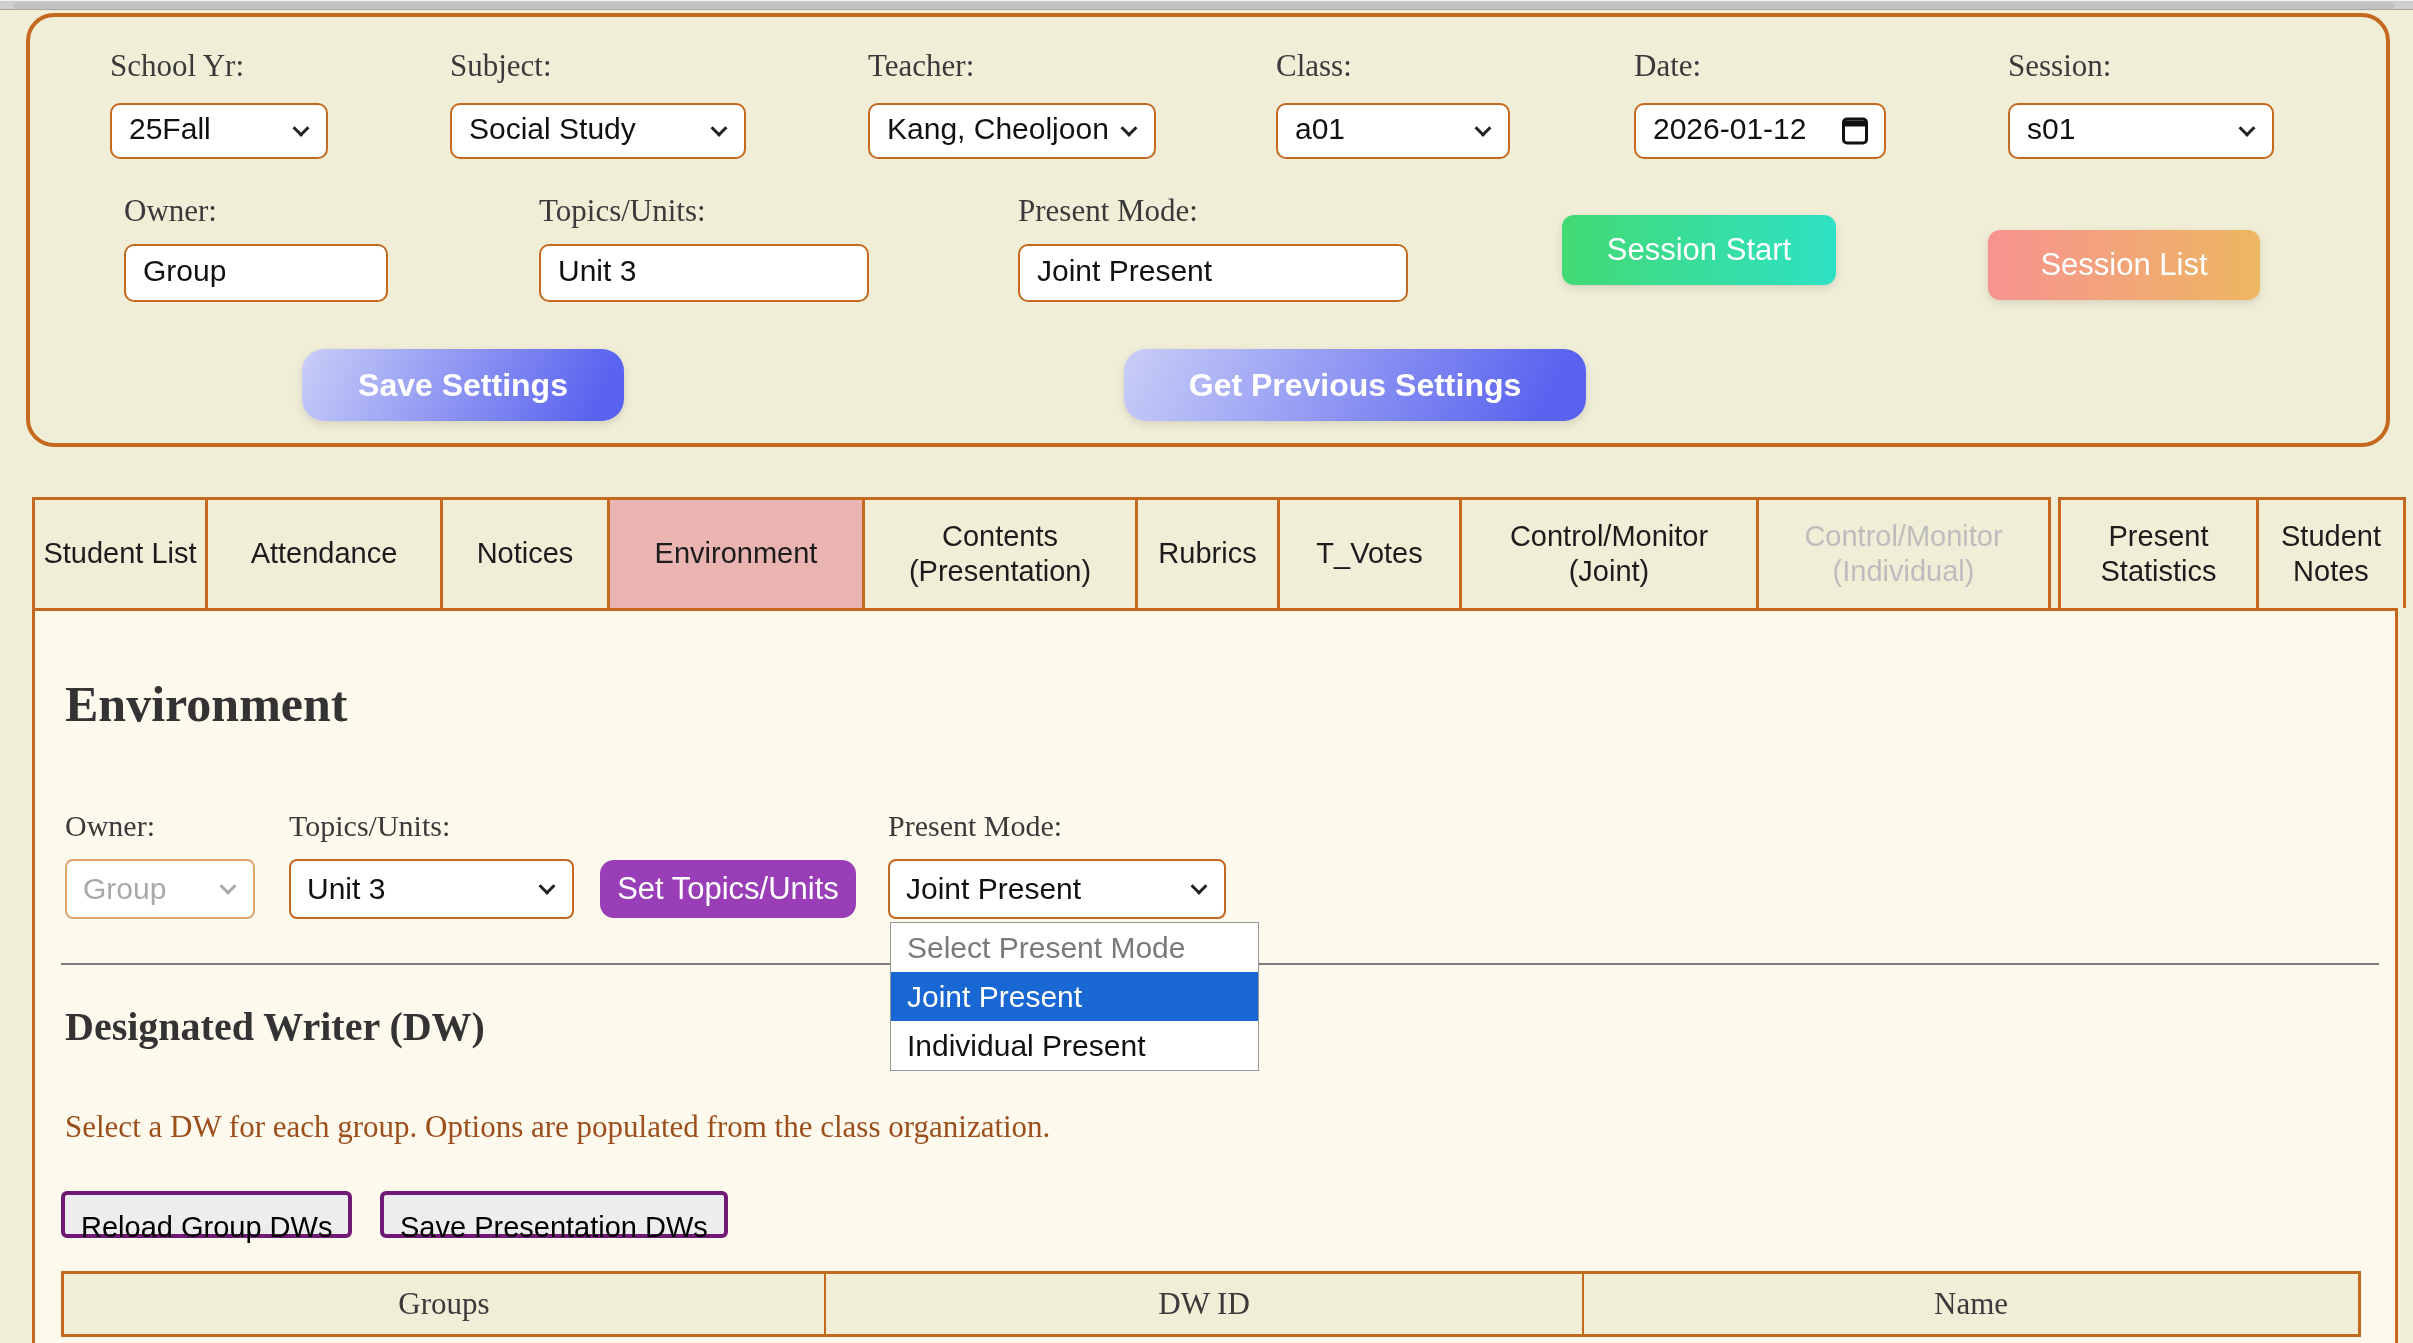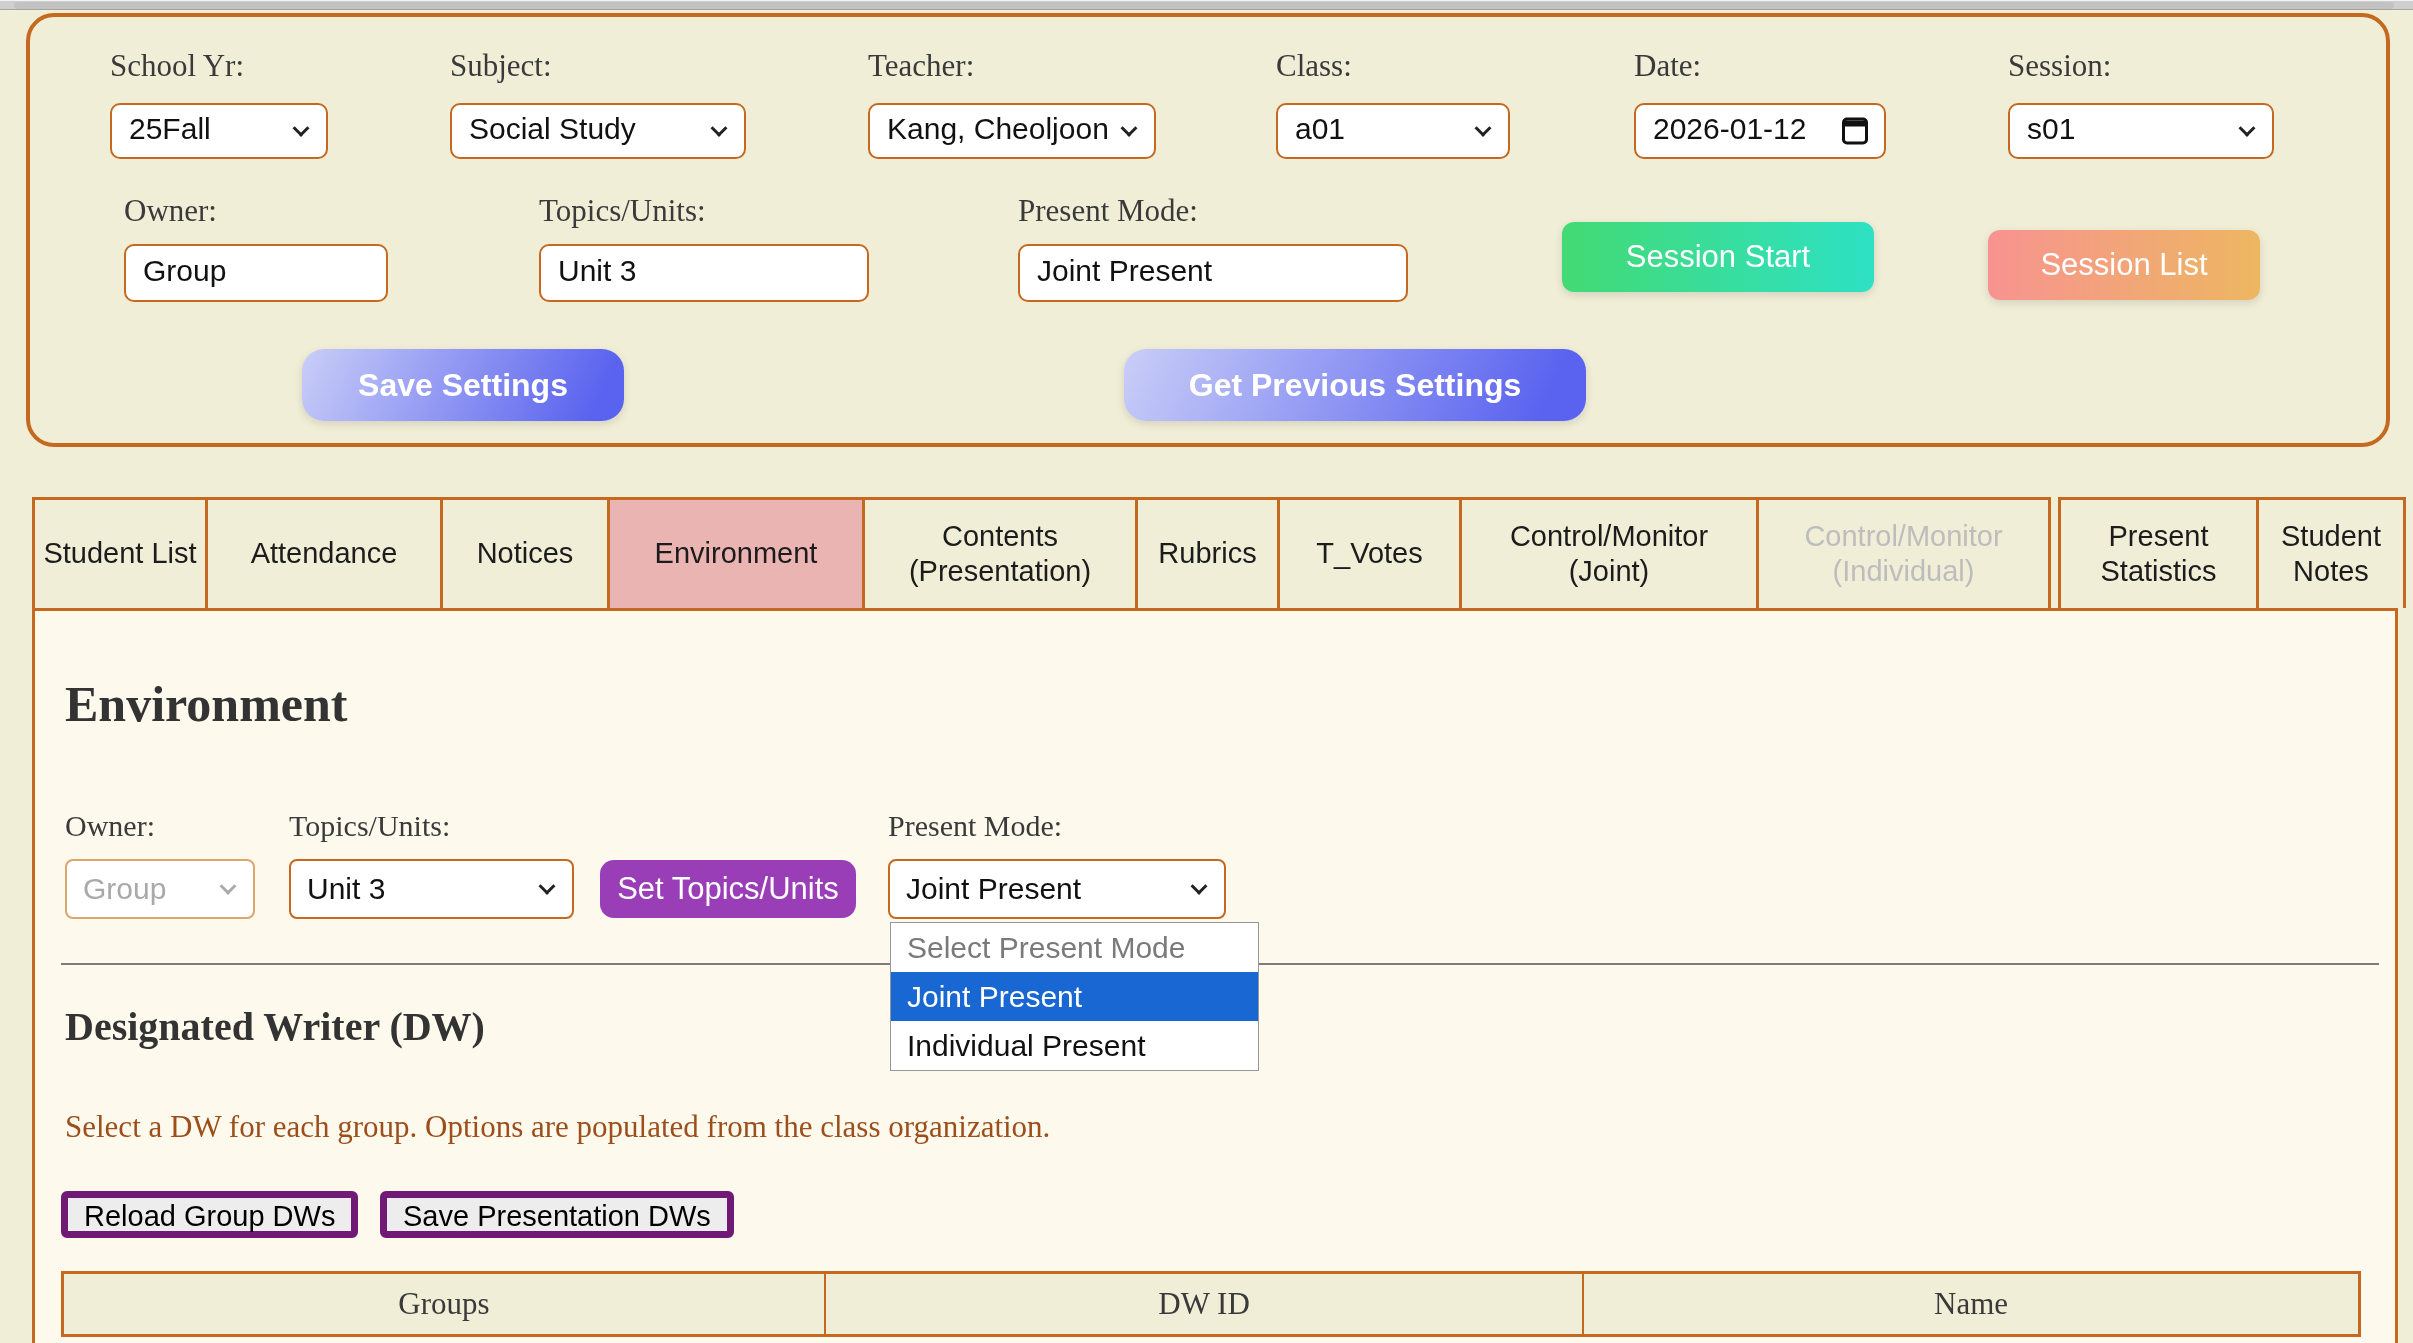"Session Start" button.grad-btn { top: 205px -> 198px; width: 312px -> 274px }
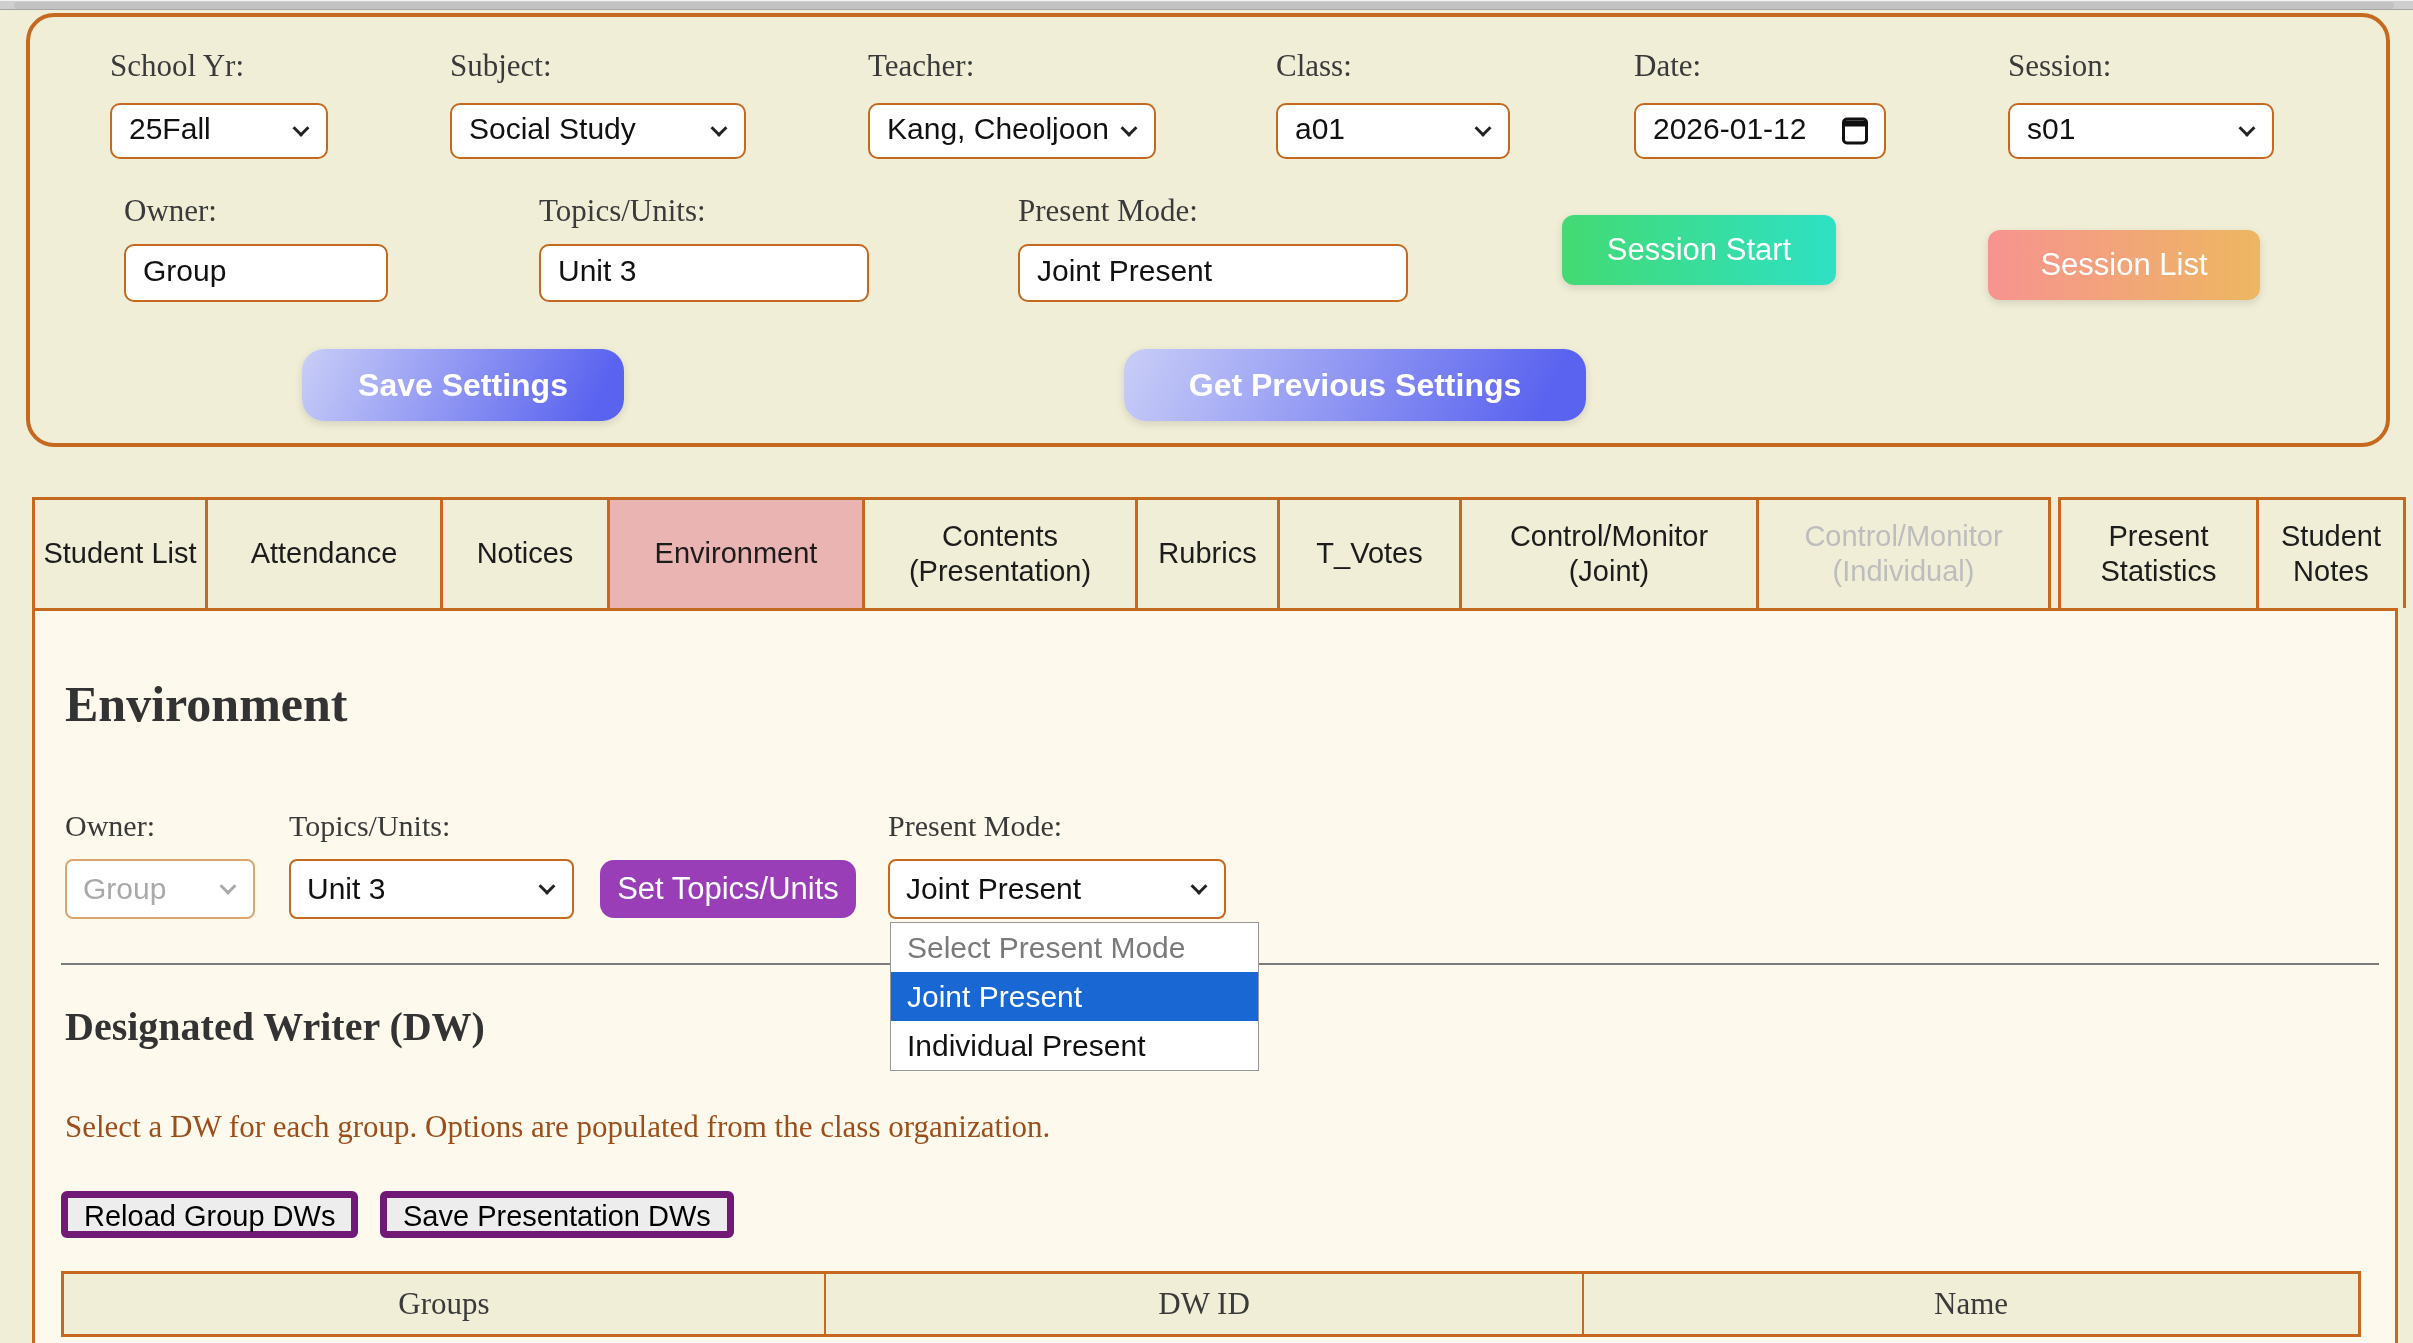"Reload Group DWs" .plain-btn { border: 7px solid #701a75 -> 4px solid #701a75; padding: 2px 16px -> 16px 16px }
